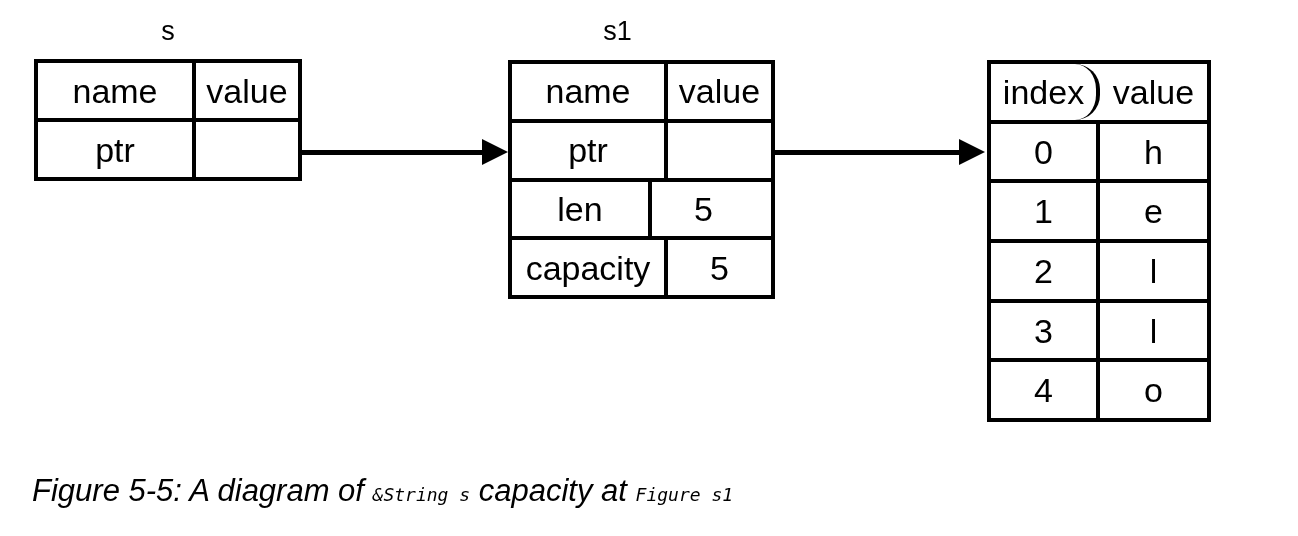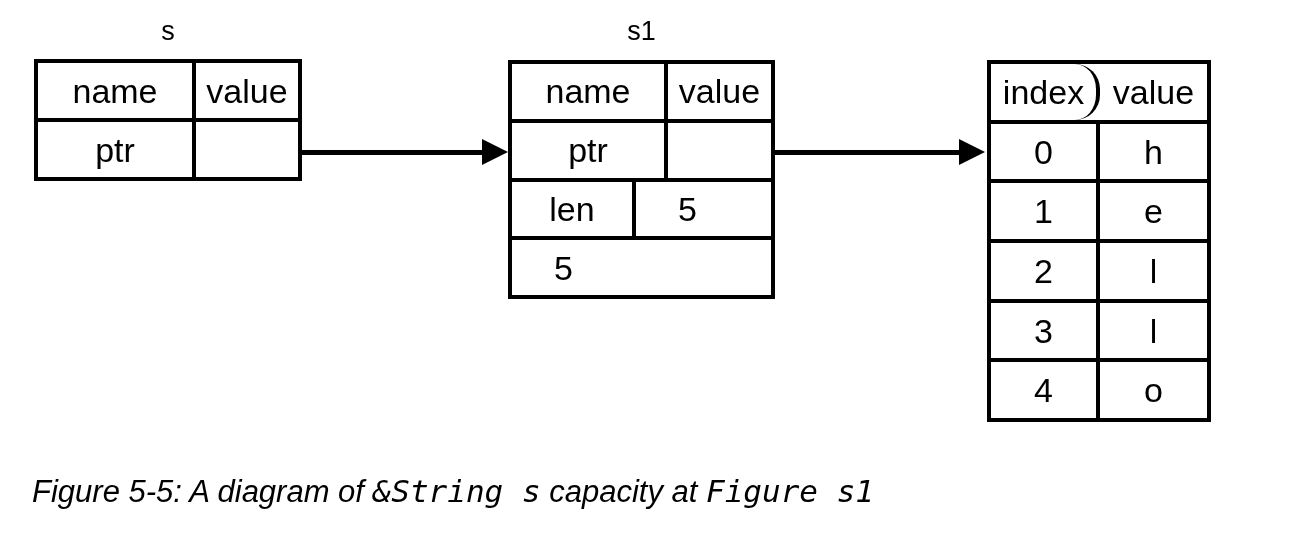"s1" div.tbl-label { left: 508px -> 484px }
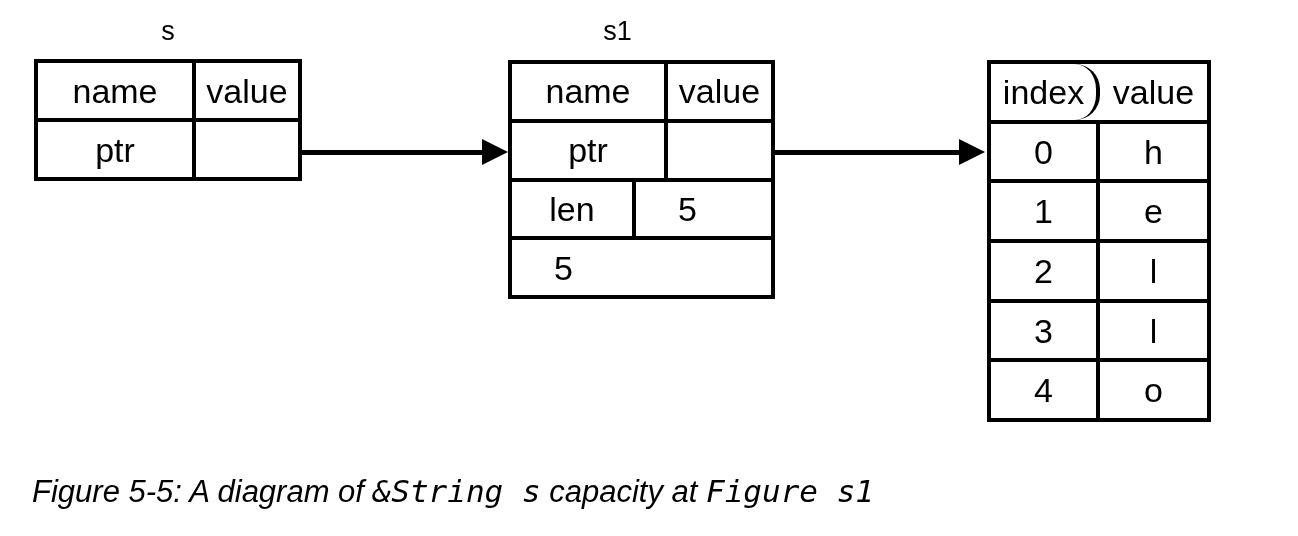"len" div.tcell { width: 124px -> 140px }
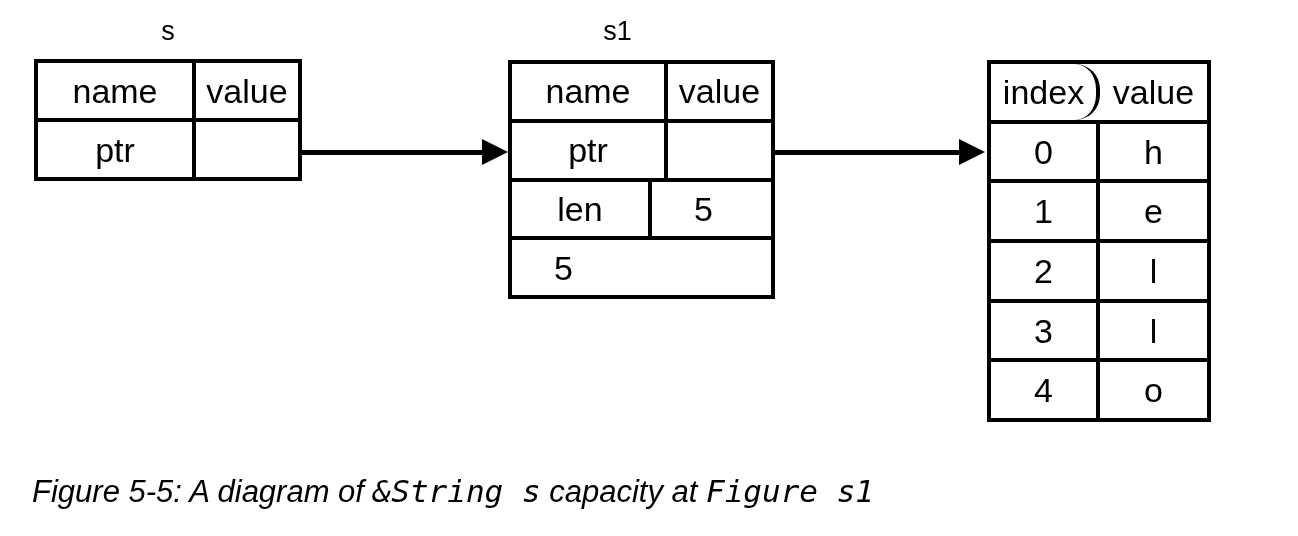"capacity" div.tcell { html: none -> <div>capacity</div> }
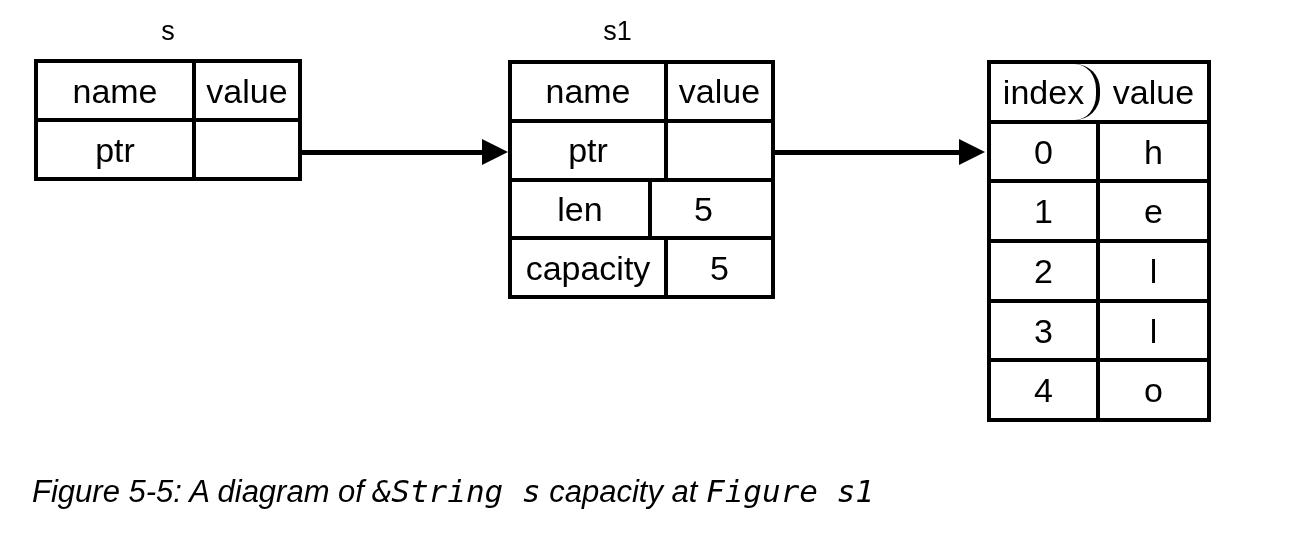"&String s" .caption .code { font-size: 31px -> 18px }
